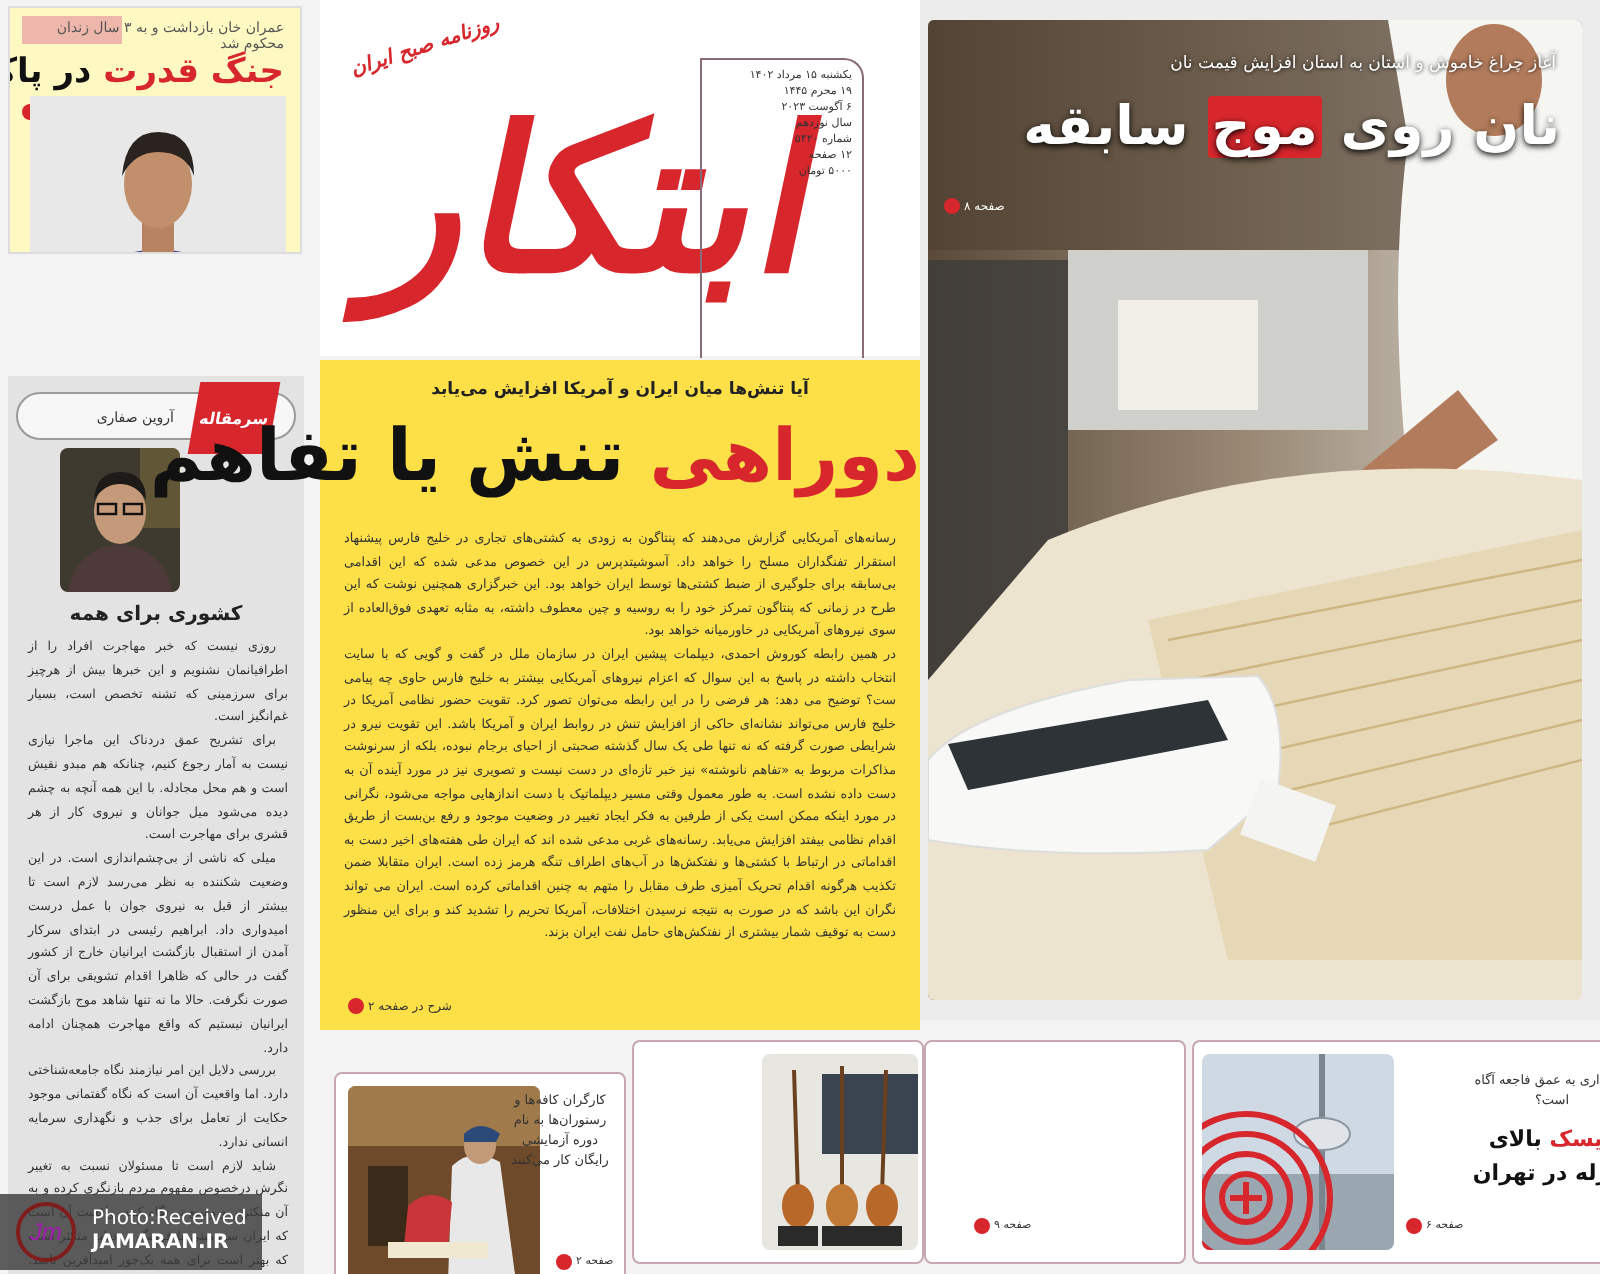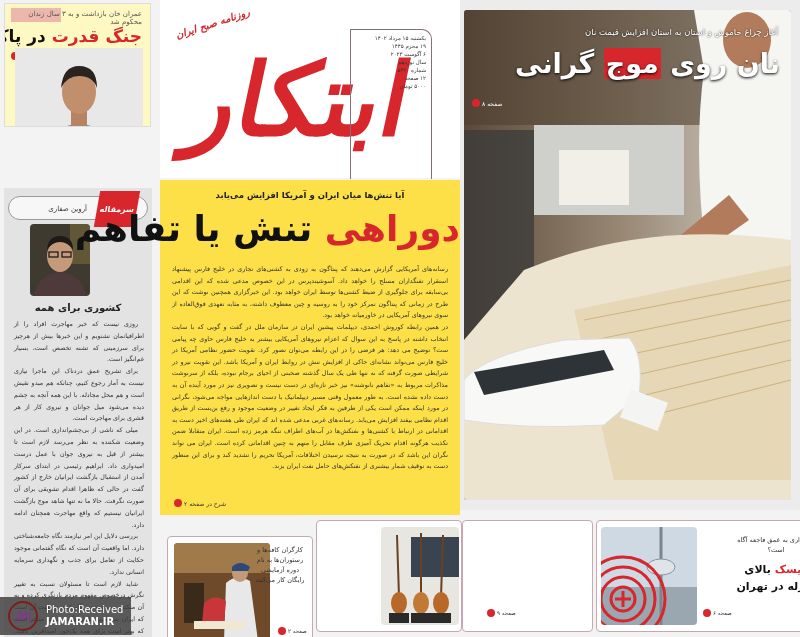"گرانی" span { text: گرانی -> سابقه }
